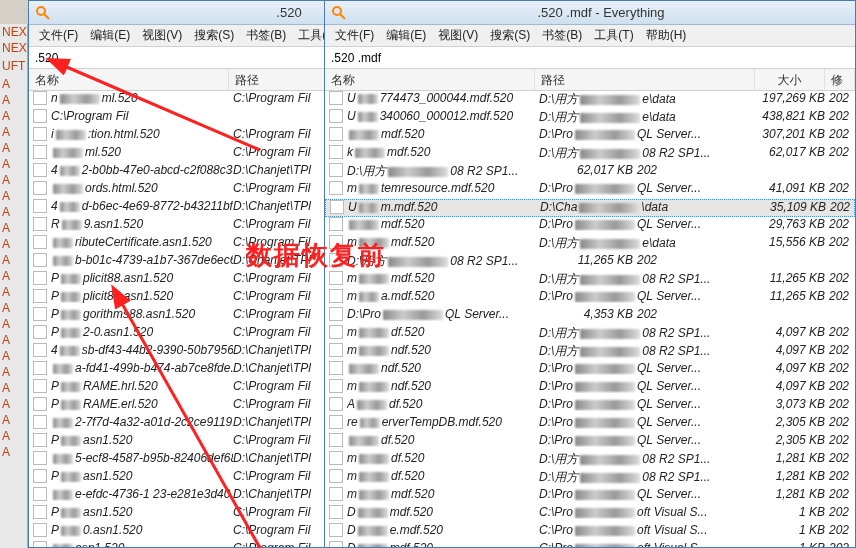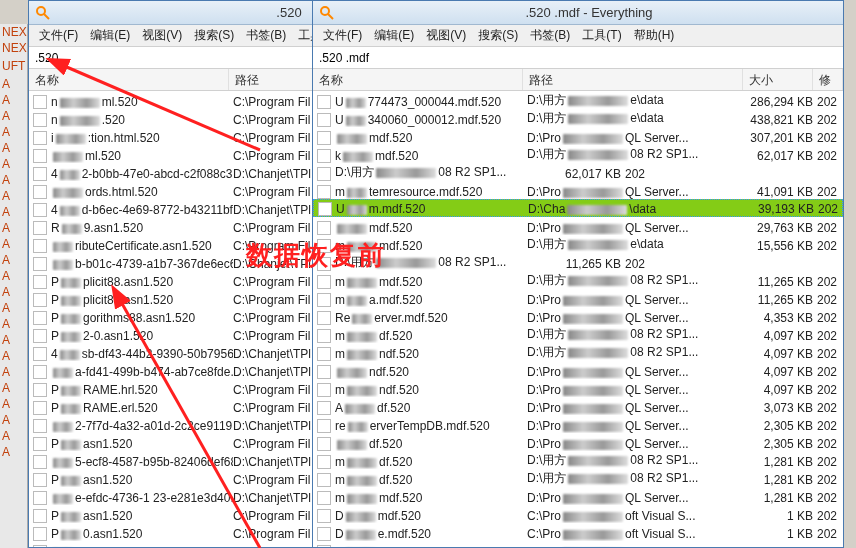".520 .mdf - Everything" .win-right { left: 312px -> 324px }
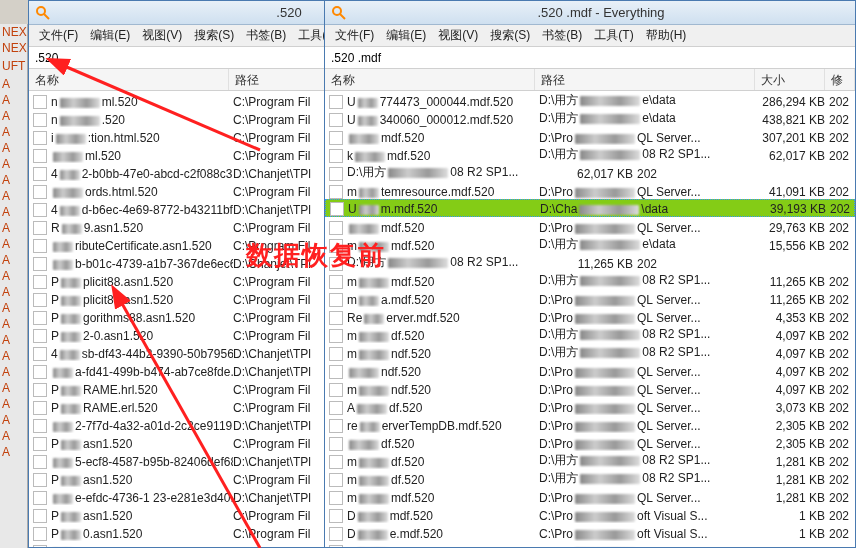"大小" div.col { text-align: left -> center }
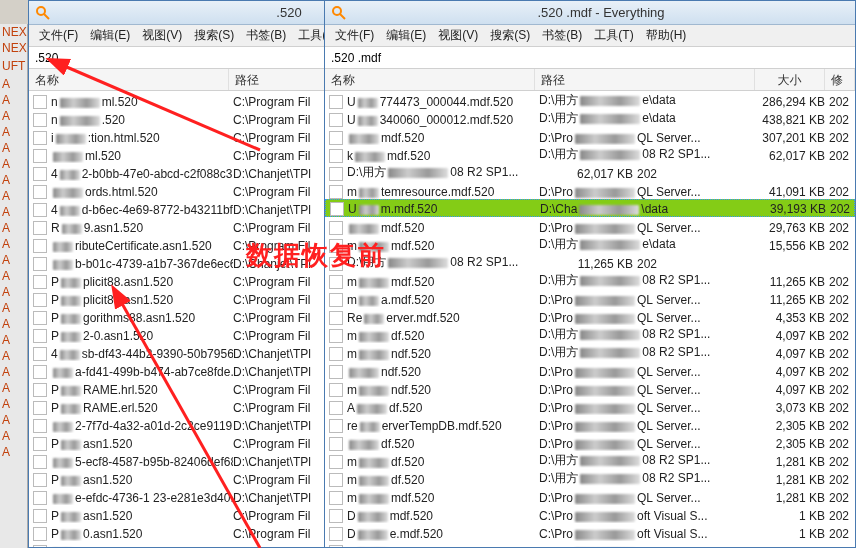"n ml.520" .row { align-items: flex-end -> flex-start; font-style: none -> italic }
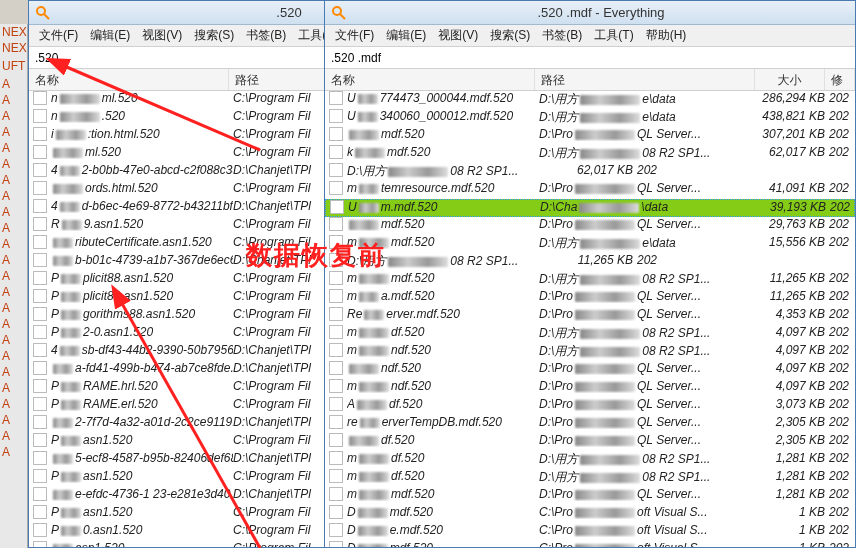"286,294 KB" span.cell { text: 286,294 -> 197,269 }
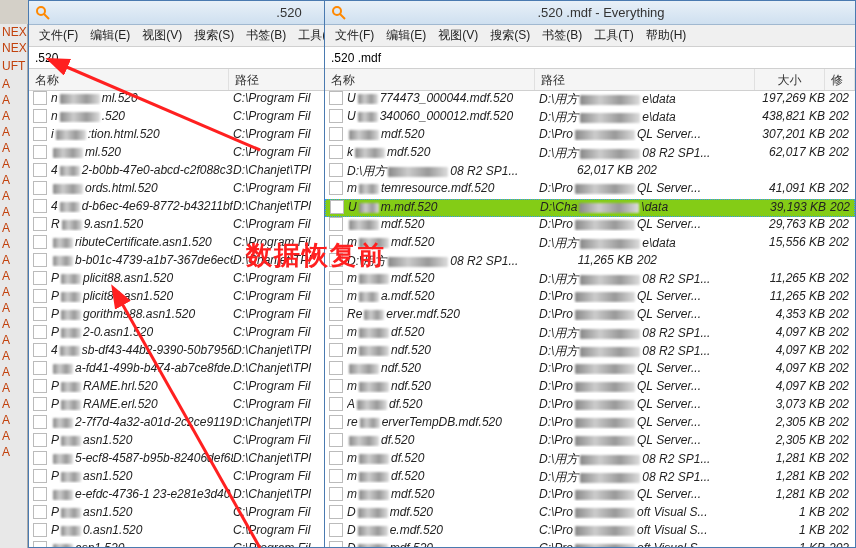"n .520" span.cell { html: <span>n<span></span>.520</span> -> none }
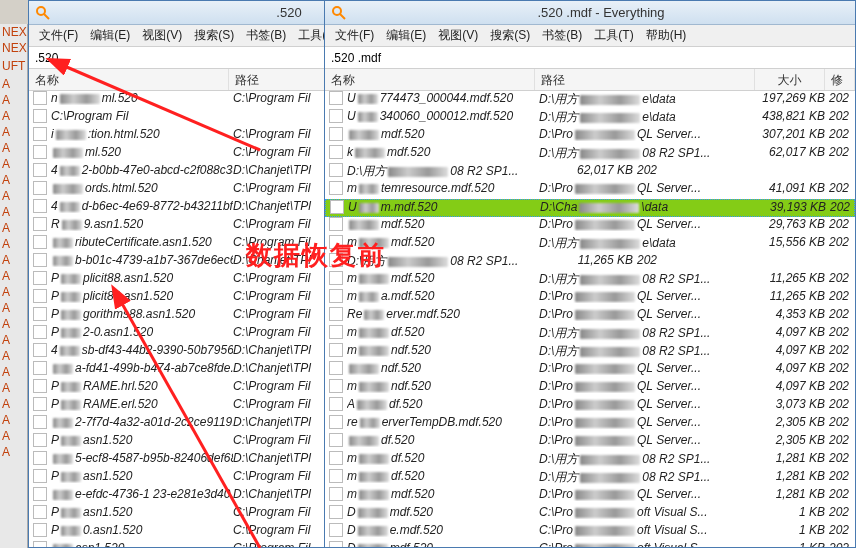"U m.mdf.520" .row.sel { background: #84cc16 -> #e5e5e5 }
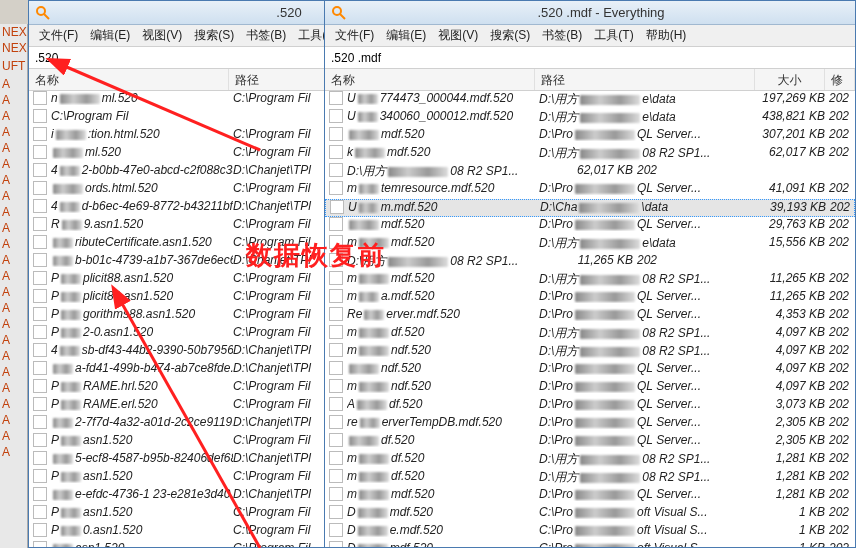"39,193 KB" span.cell { text: 39,193 -> 35,109 }
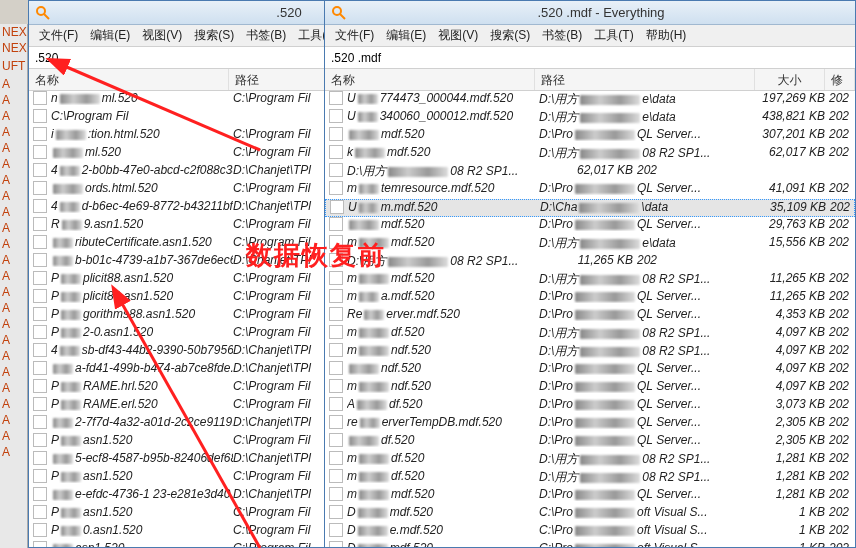"Re erver.mdf.520" span.cell { html: <span>Re<span></span>erver.mdf.520</span> -> none }
